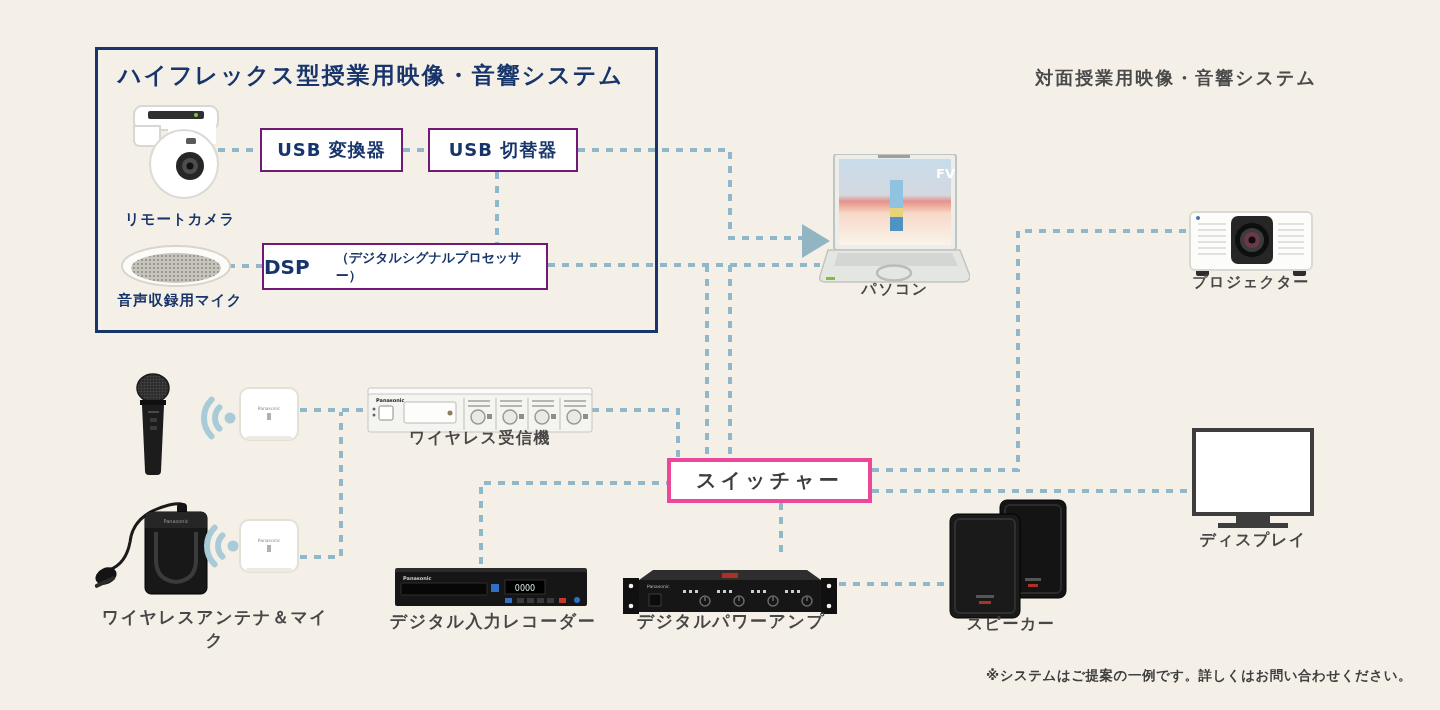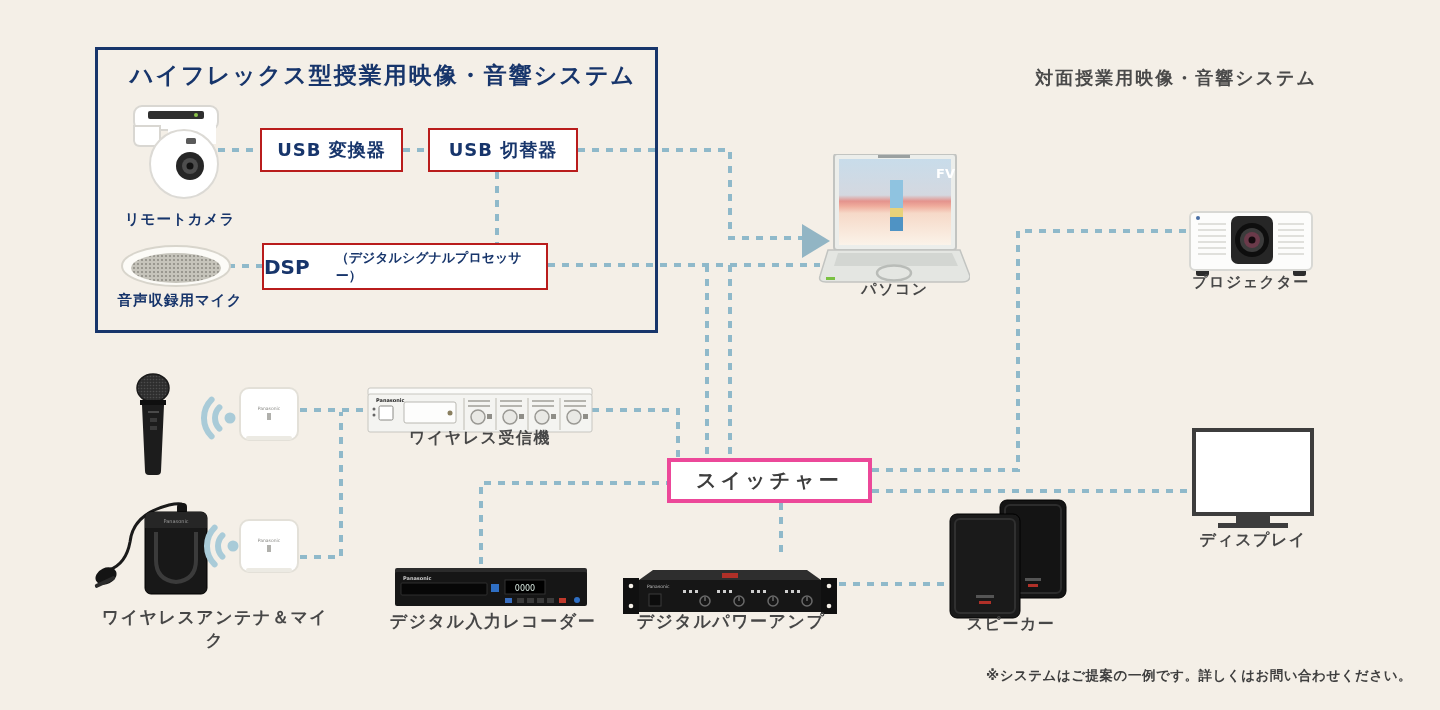"ハイフレックス型授業用映像・音響システム" .hyflex-title { text-align: center -> none }
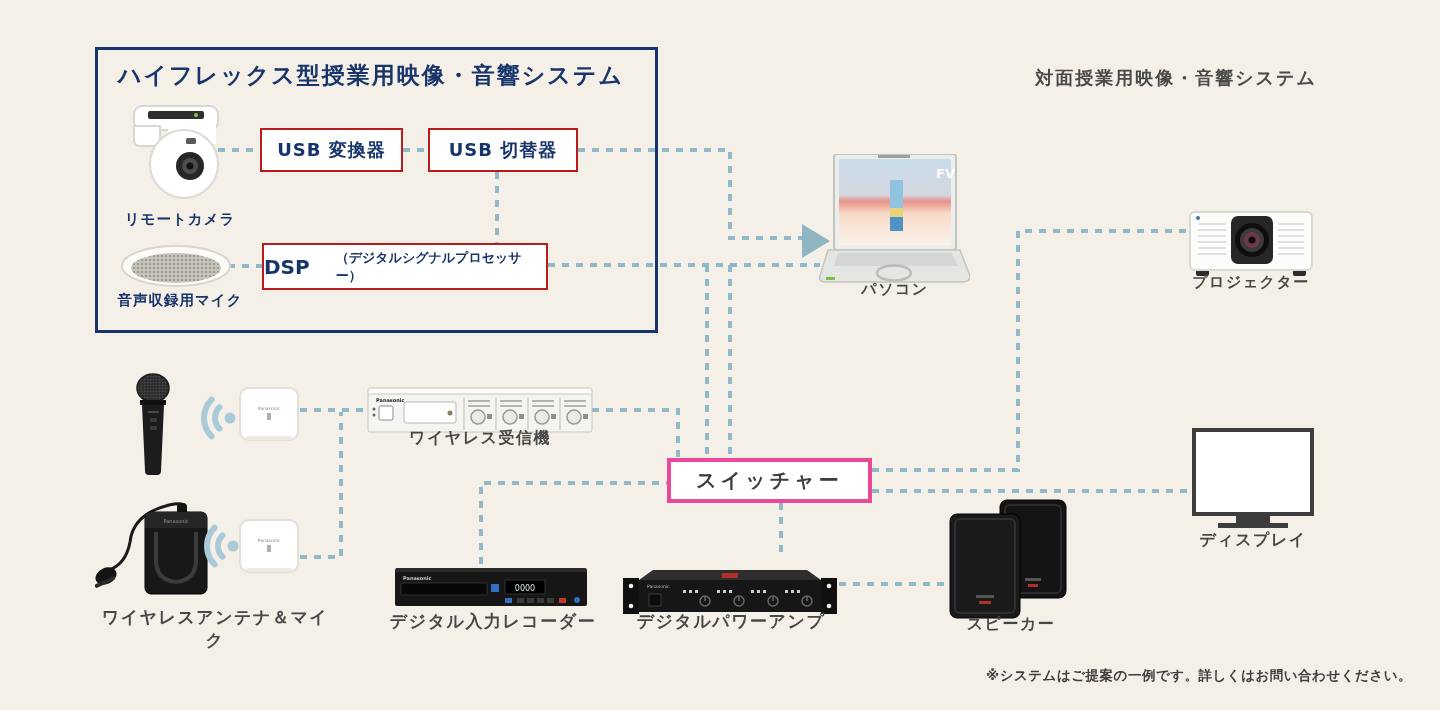"USB 変換器" .node { border: 2px solid #b91c1c -> 2px solid #701a75 }
